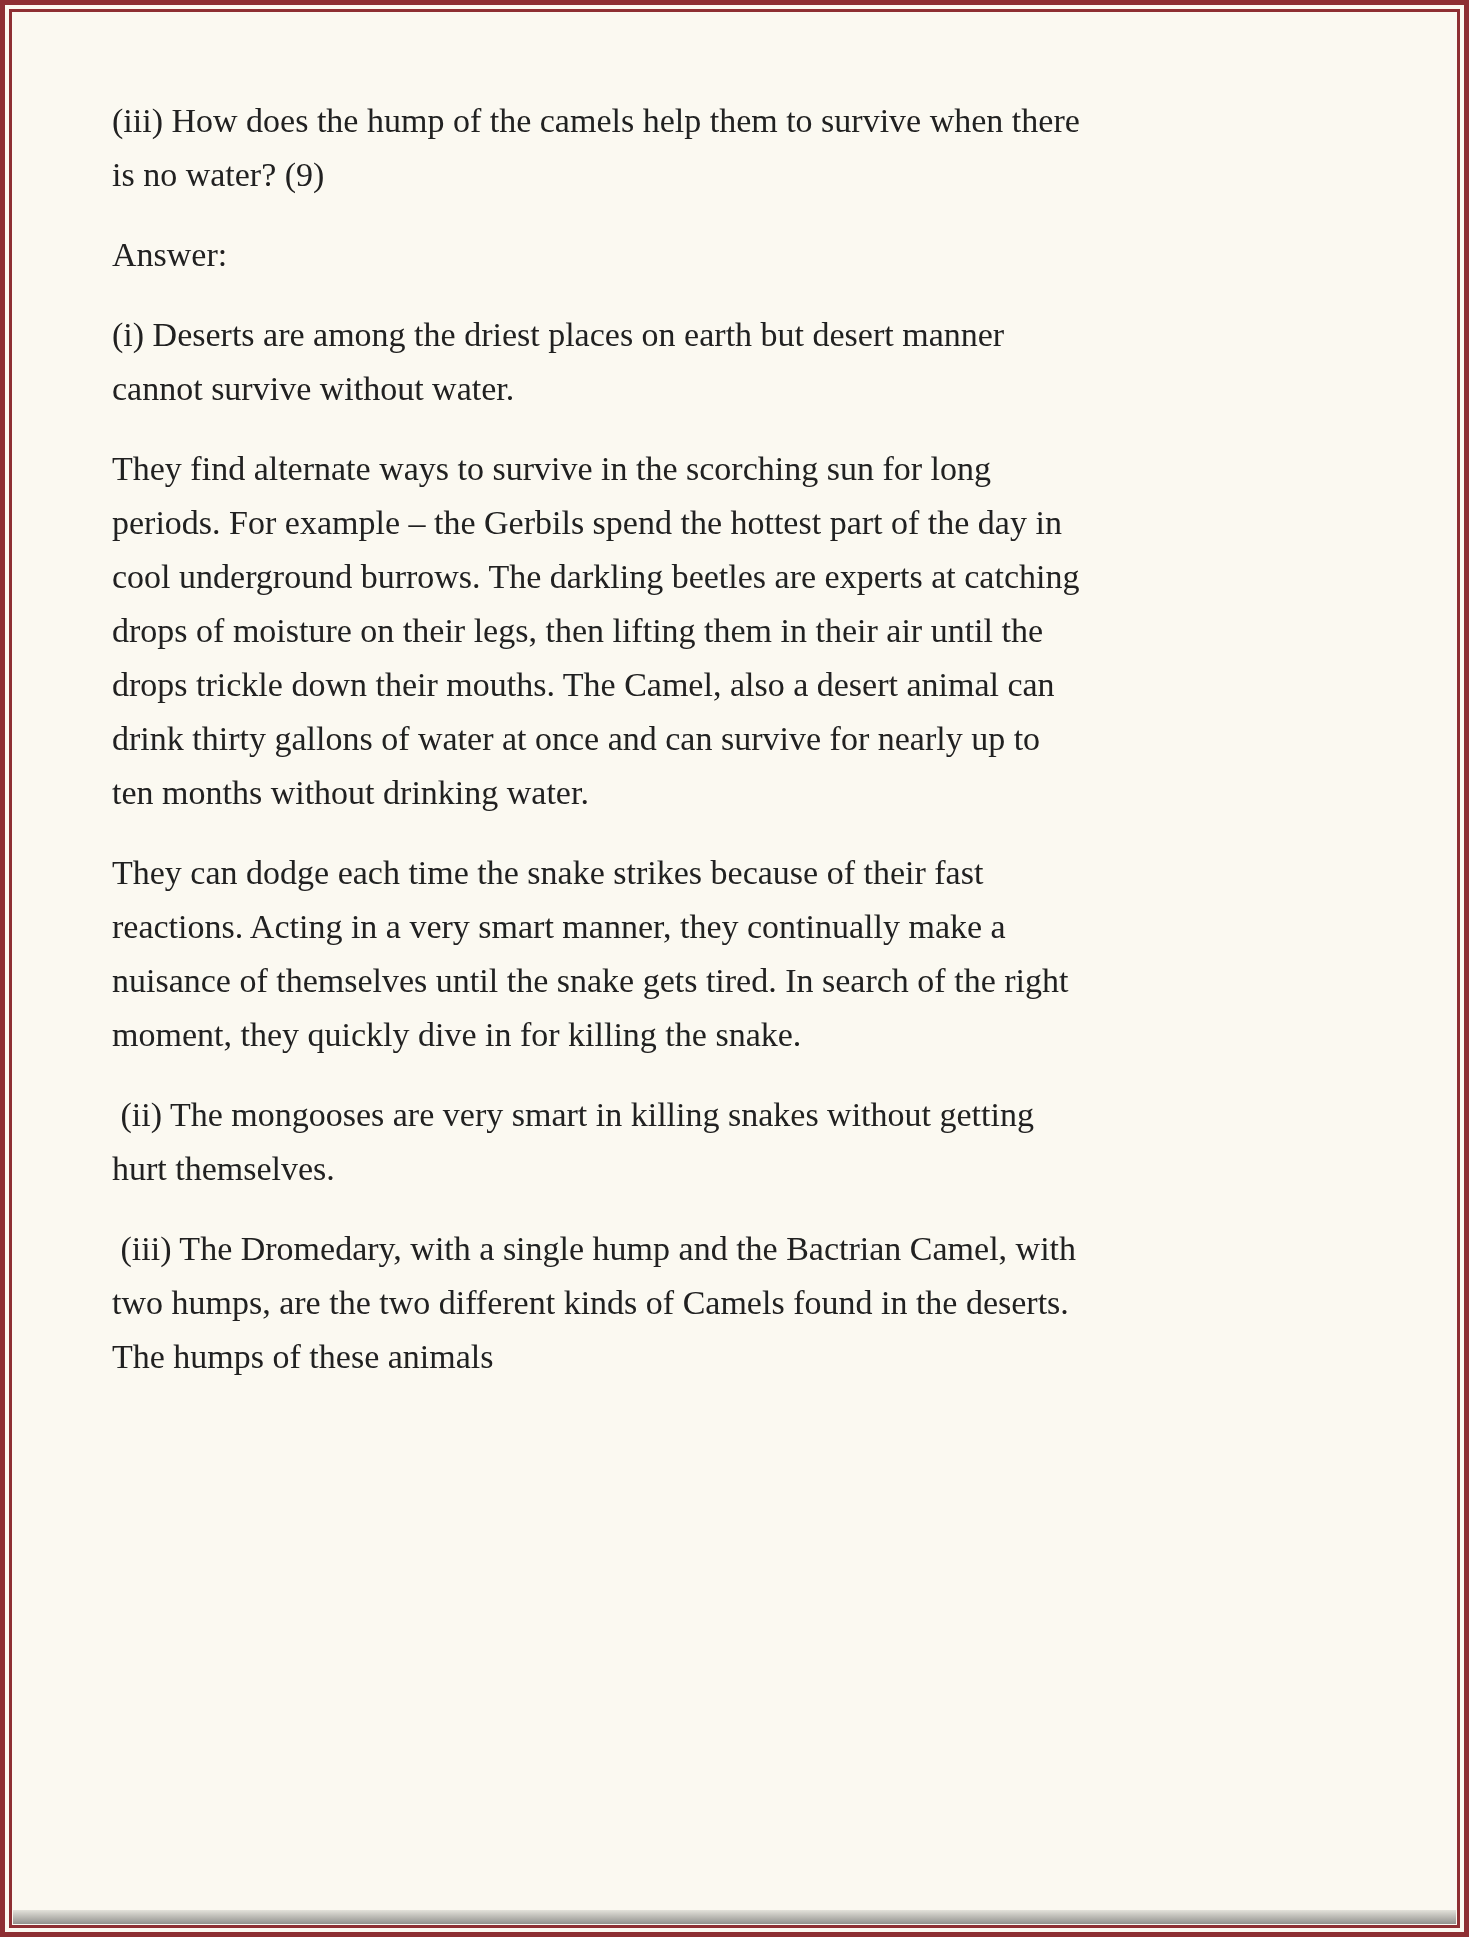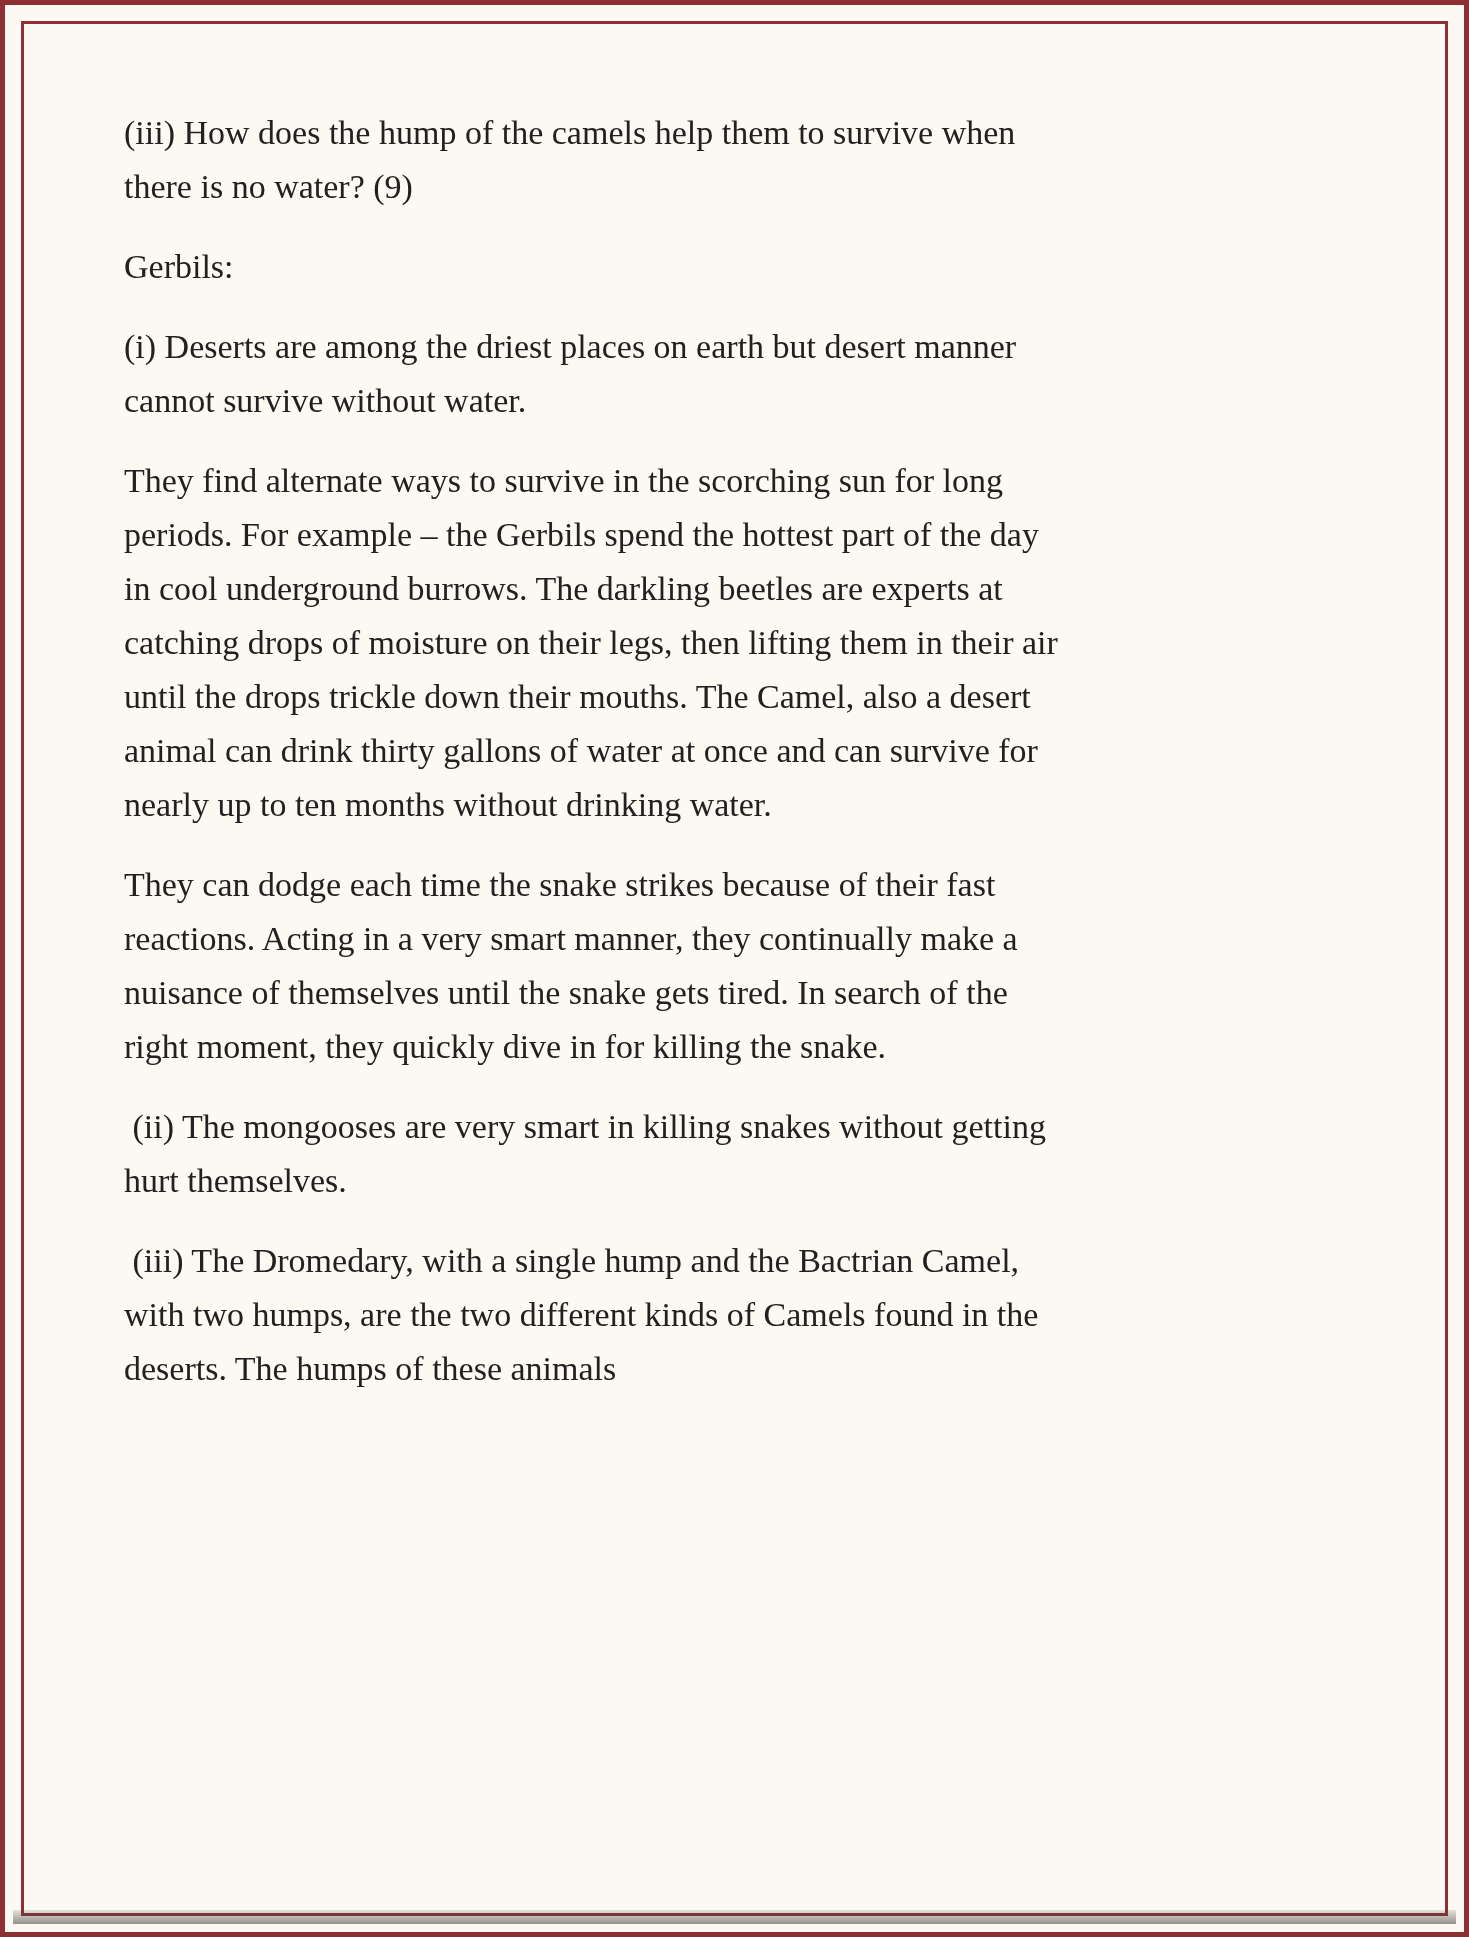"(iii) How does the hump" .page { padding: 16px -> 4px }
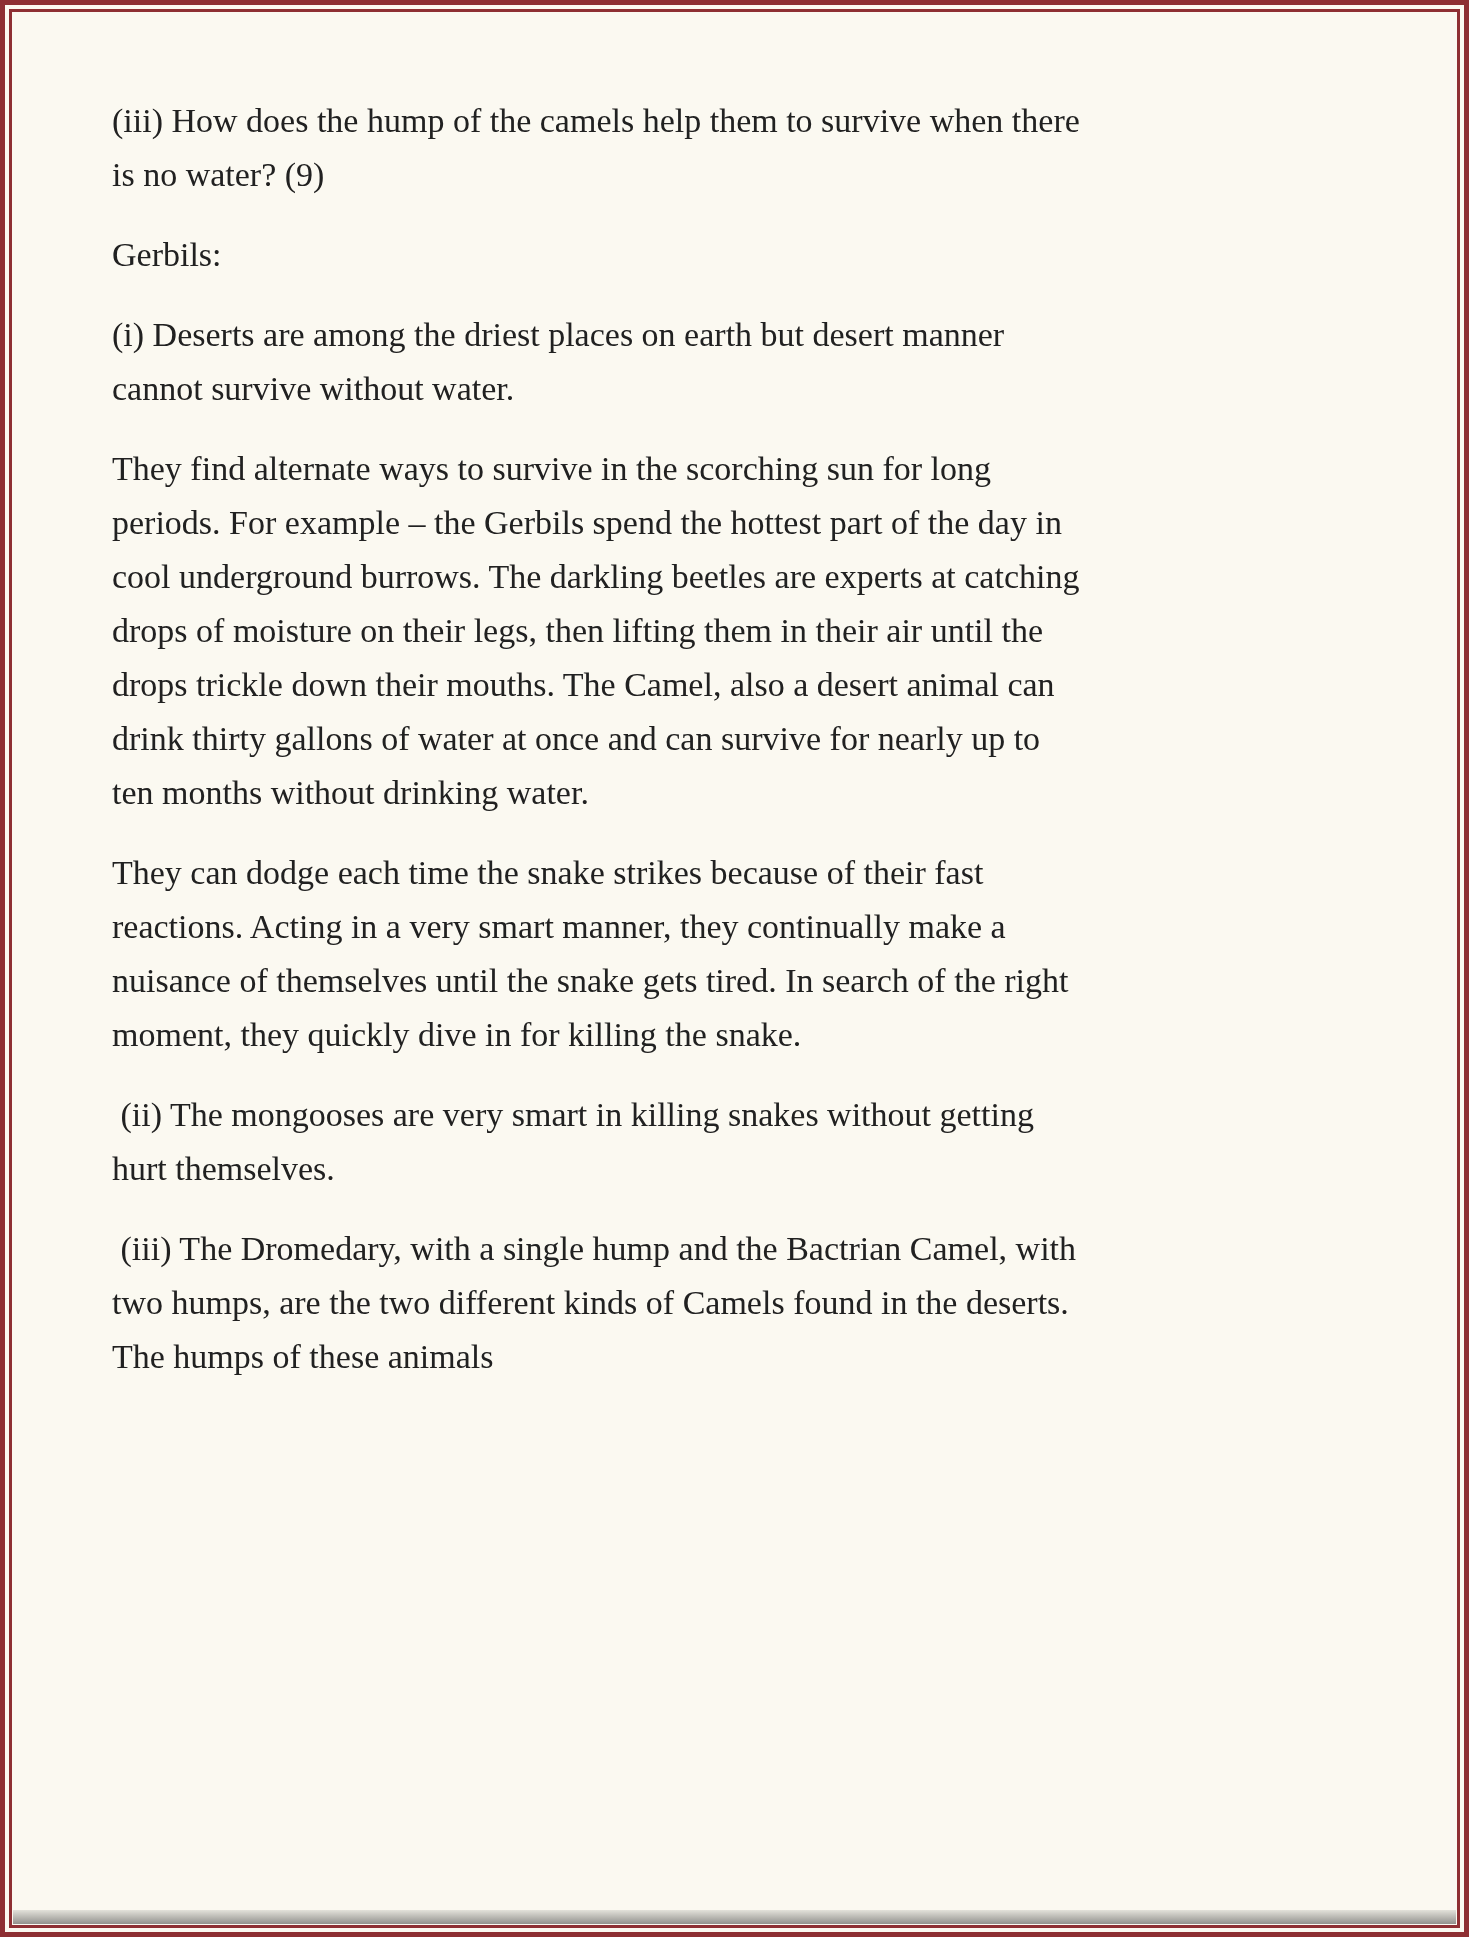"Gerbils:" p { text: Gerbils -> Answer }
